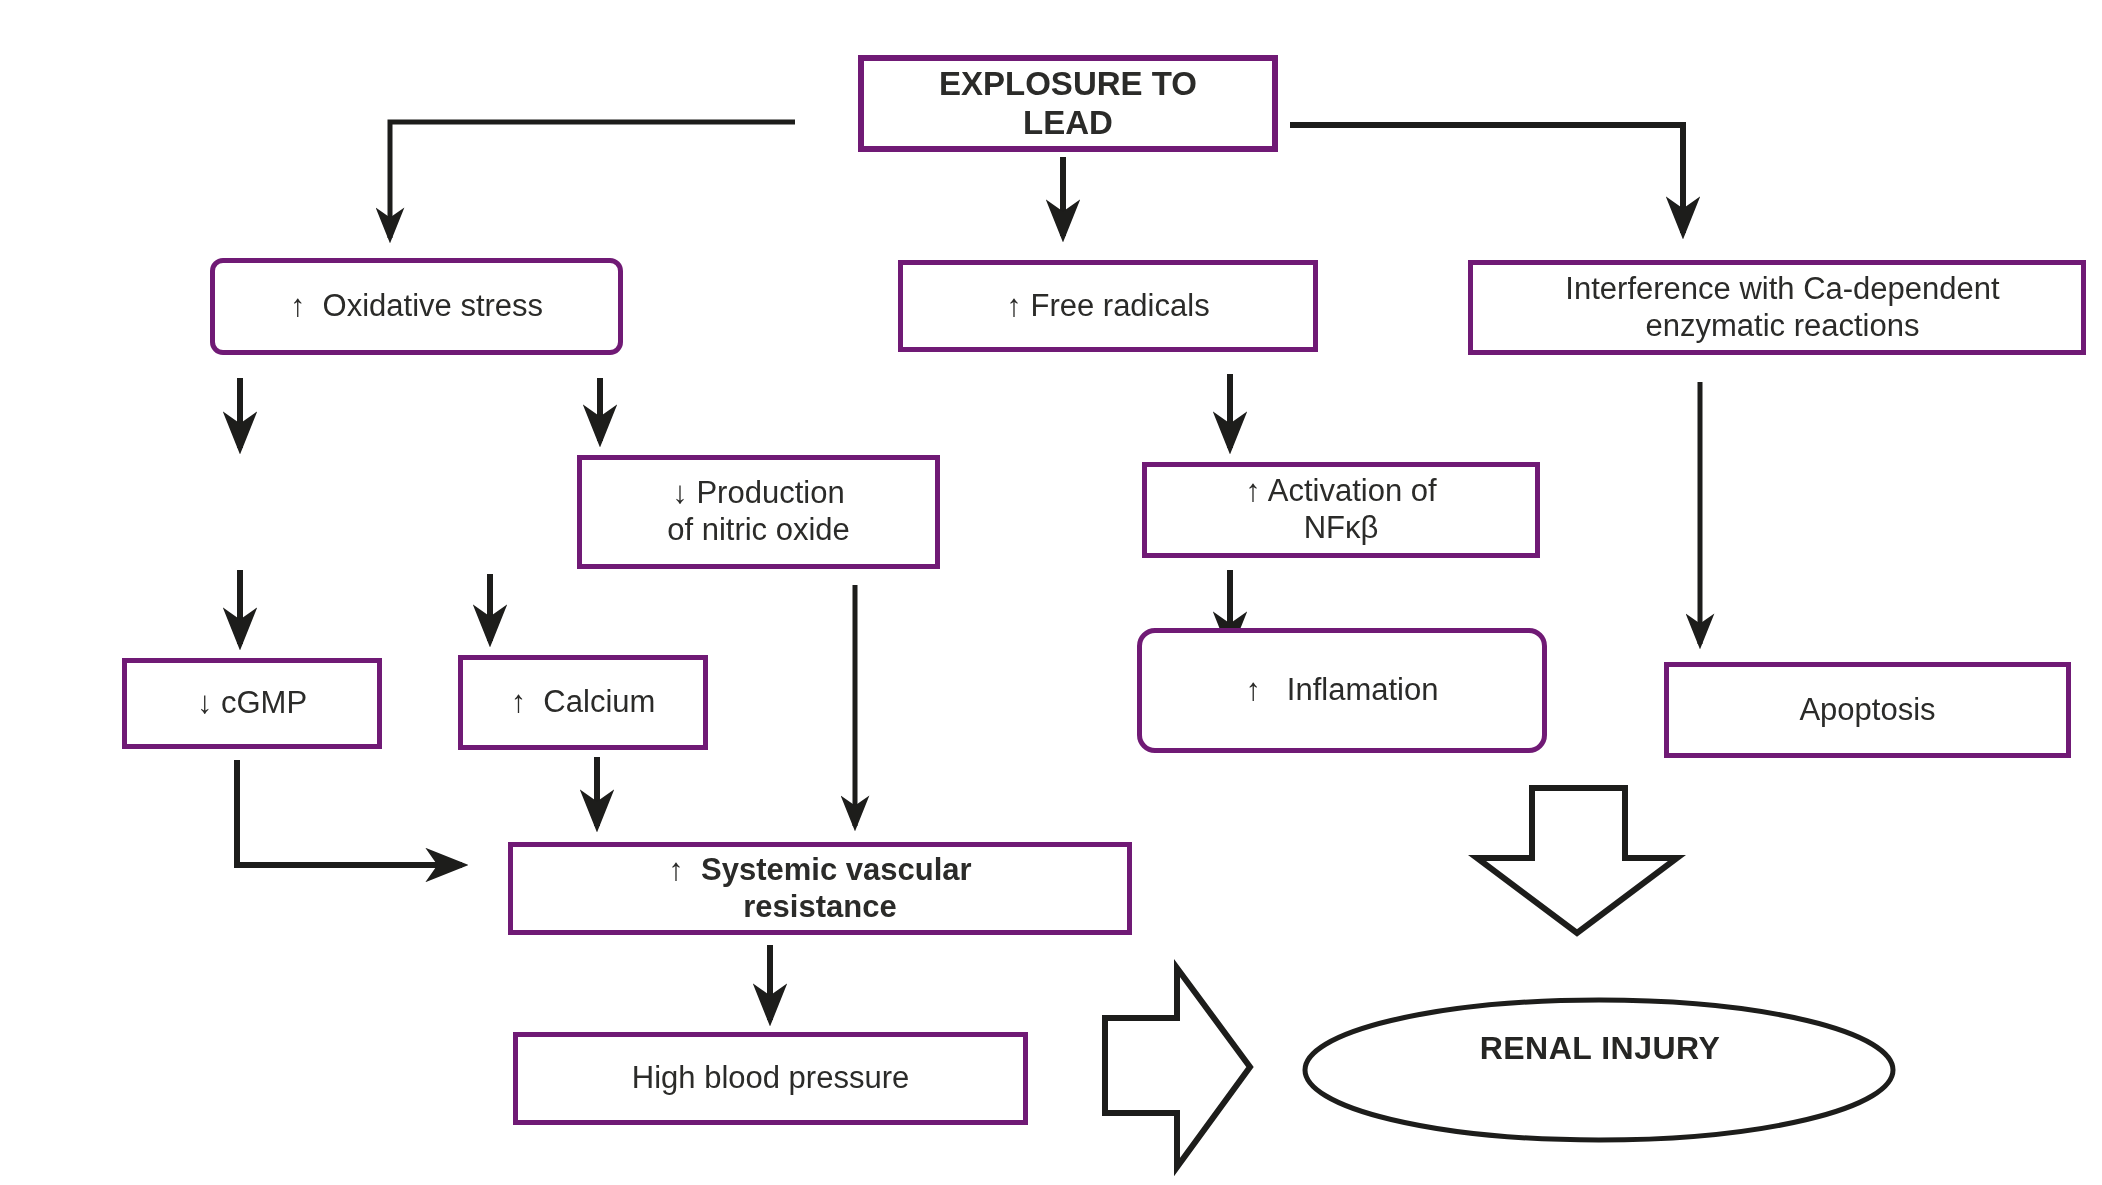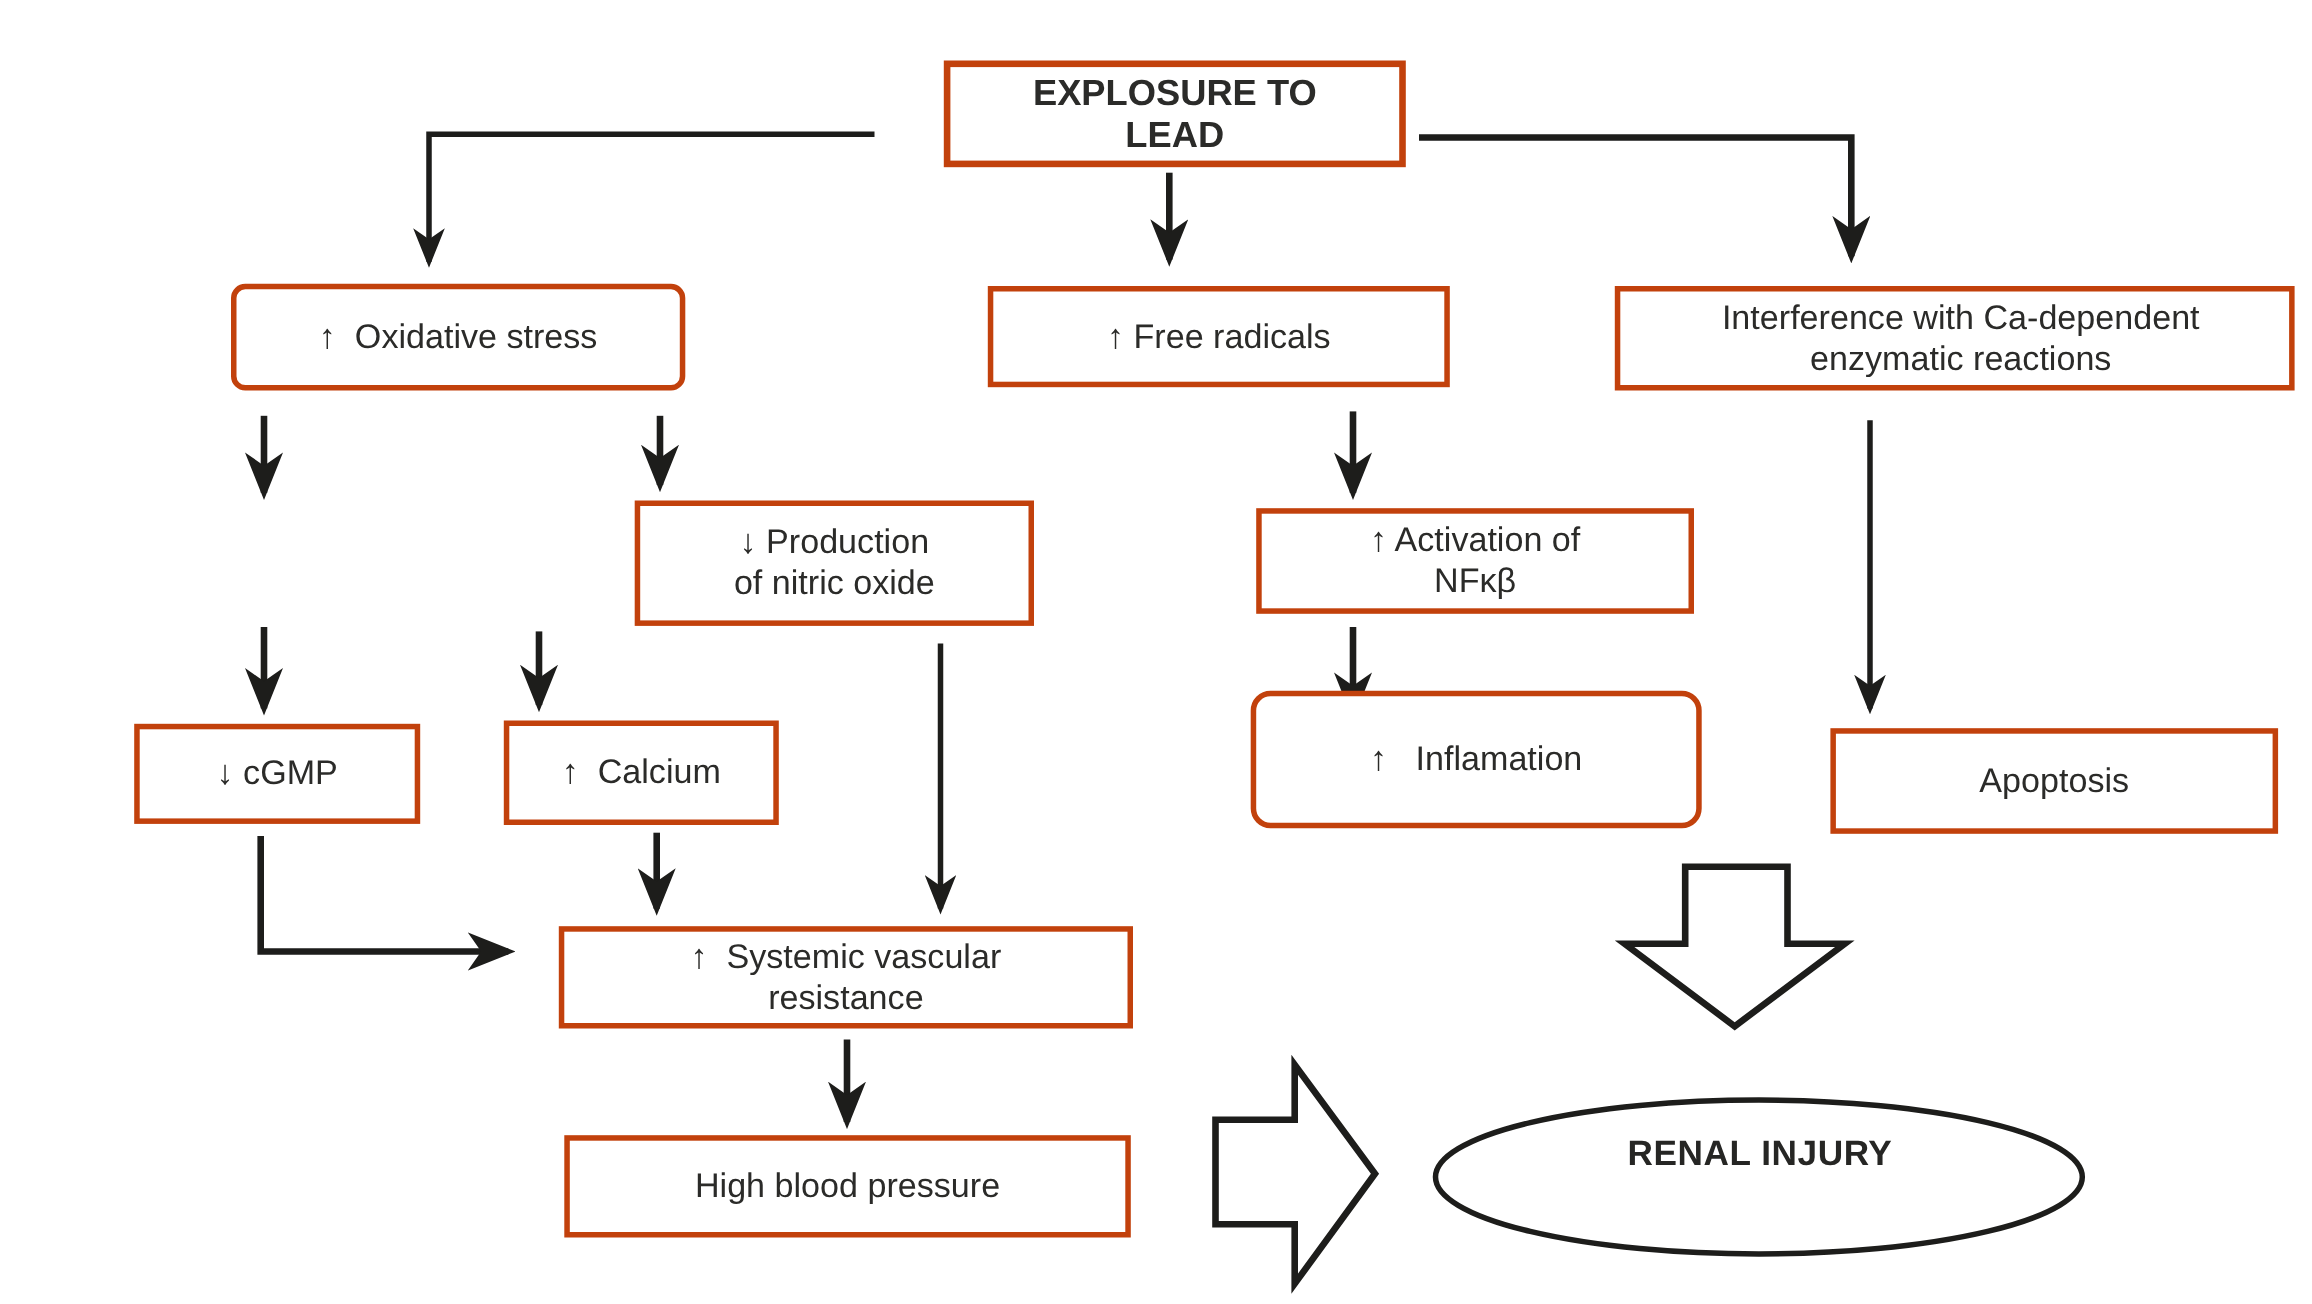"EXPLOSURE TO" .node { border: 5px solid #c2410c -> 5px solid #701a75 }
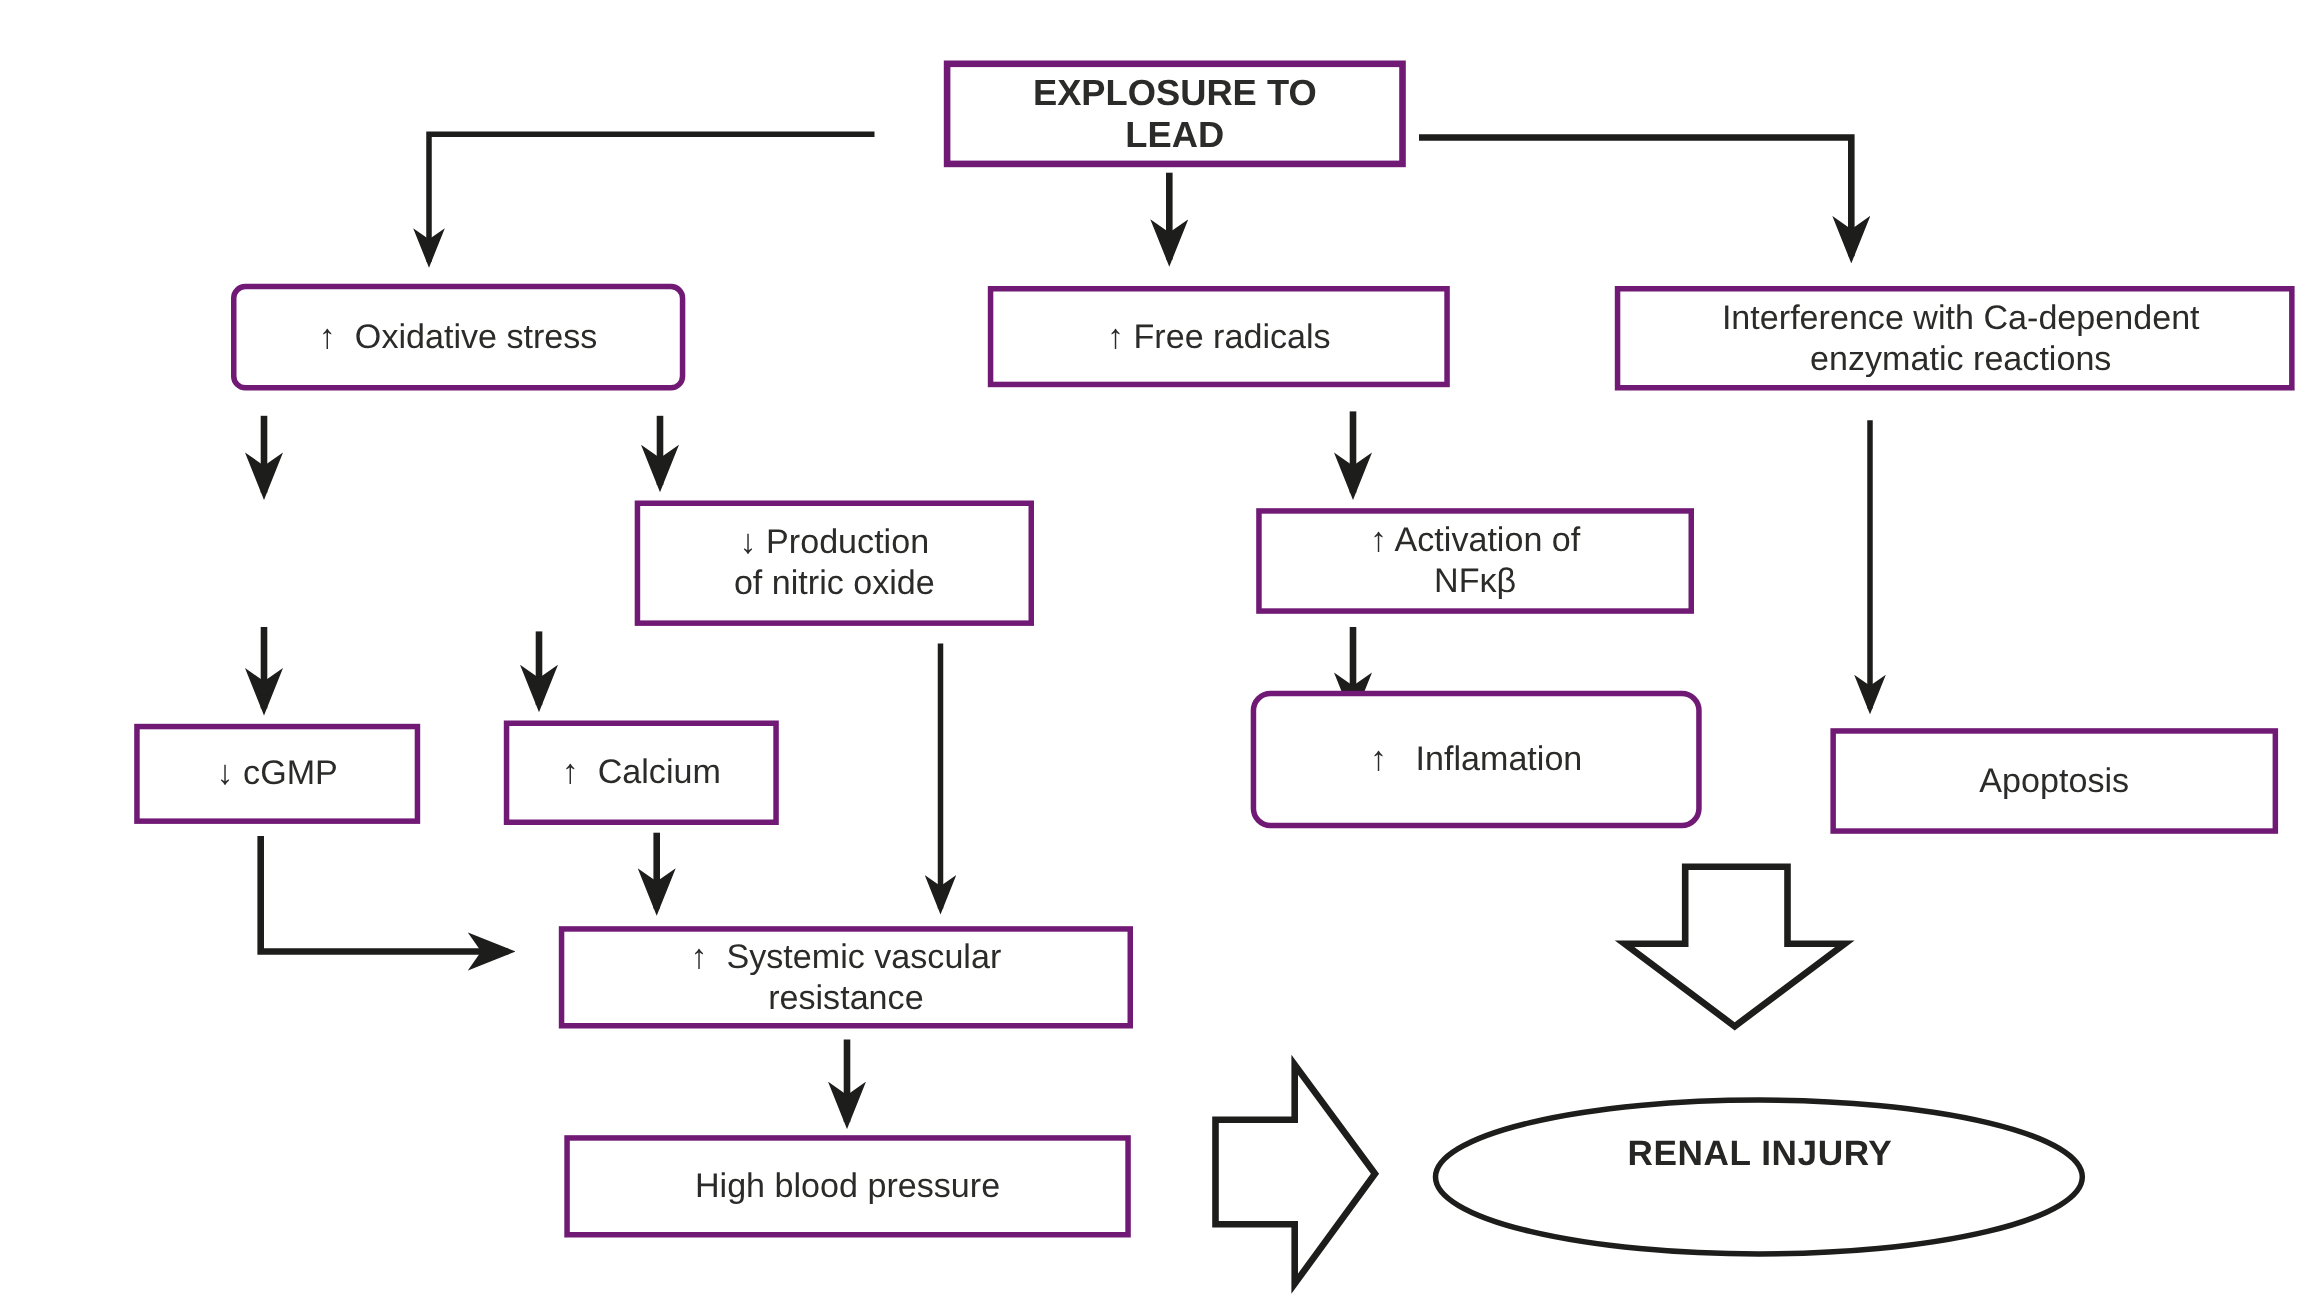"↑ Systemic vascular" .n-svr { font-weight: none -> bold; width: 522px -> 624px }
